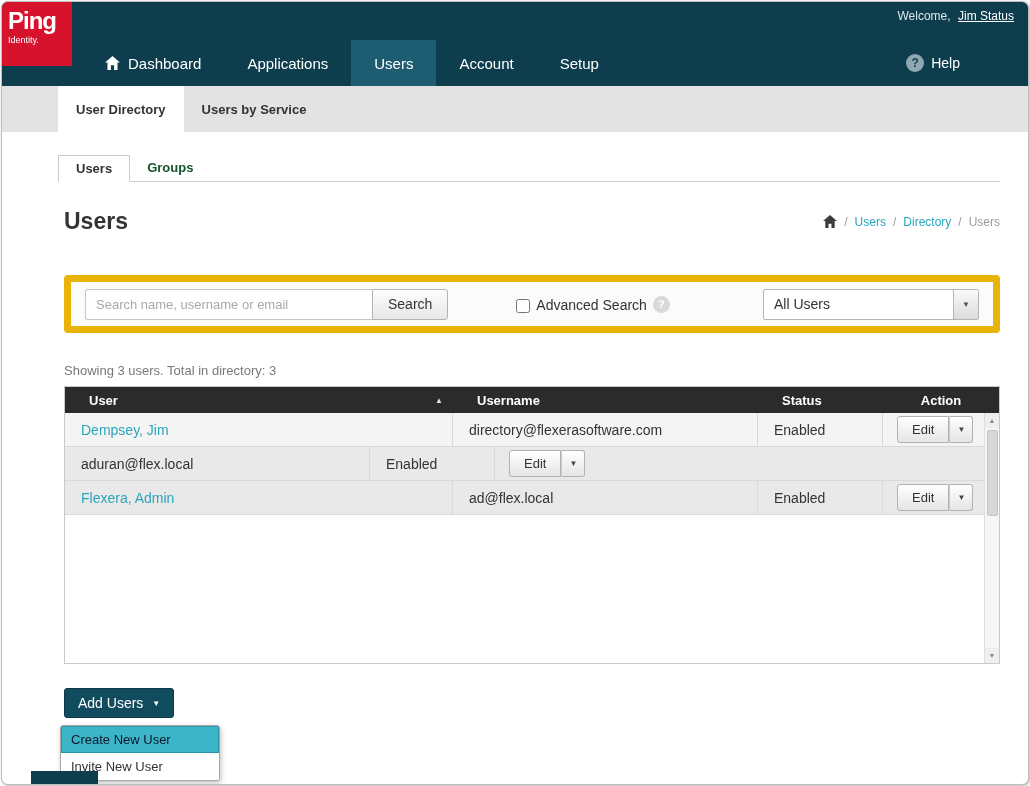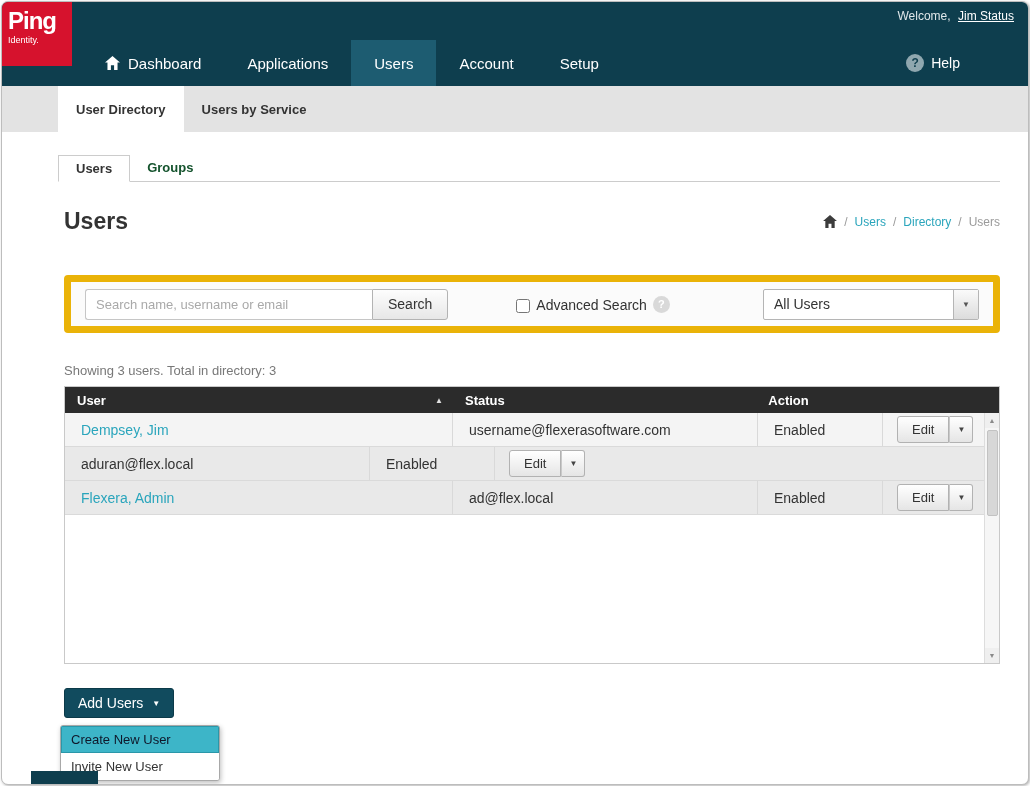"User" .hc { padding-left: 12px -> 24px }
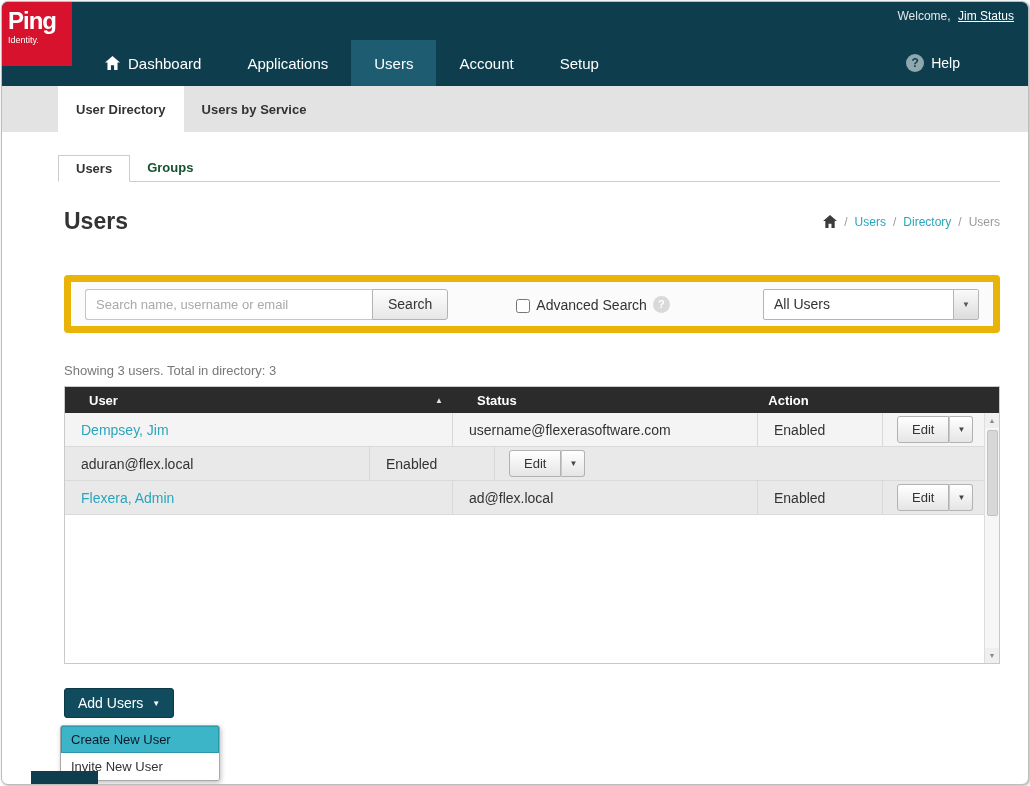"Username" div.hc { html: none -> <div>Username</div> }
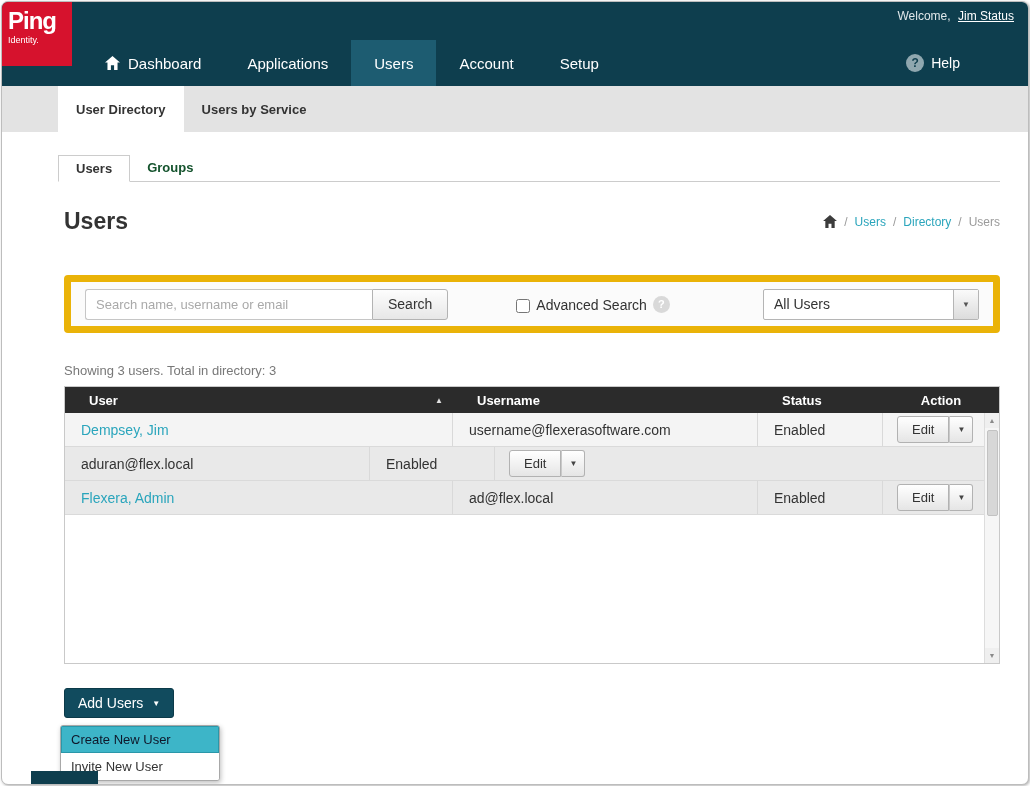"username@flexerasoftware.com" div.cell { text: username@flexerasoftware.com -> directory@flexerasoftware.com }
